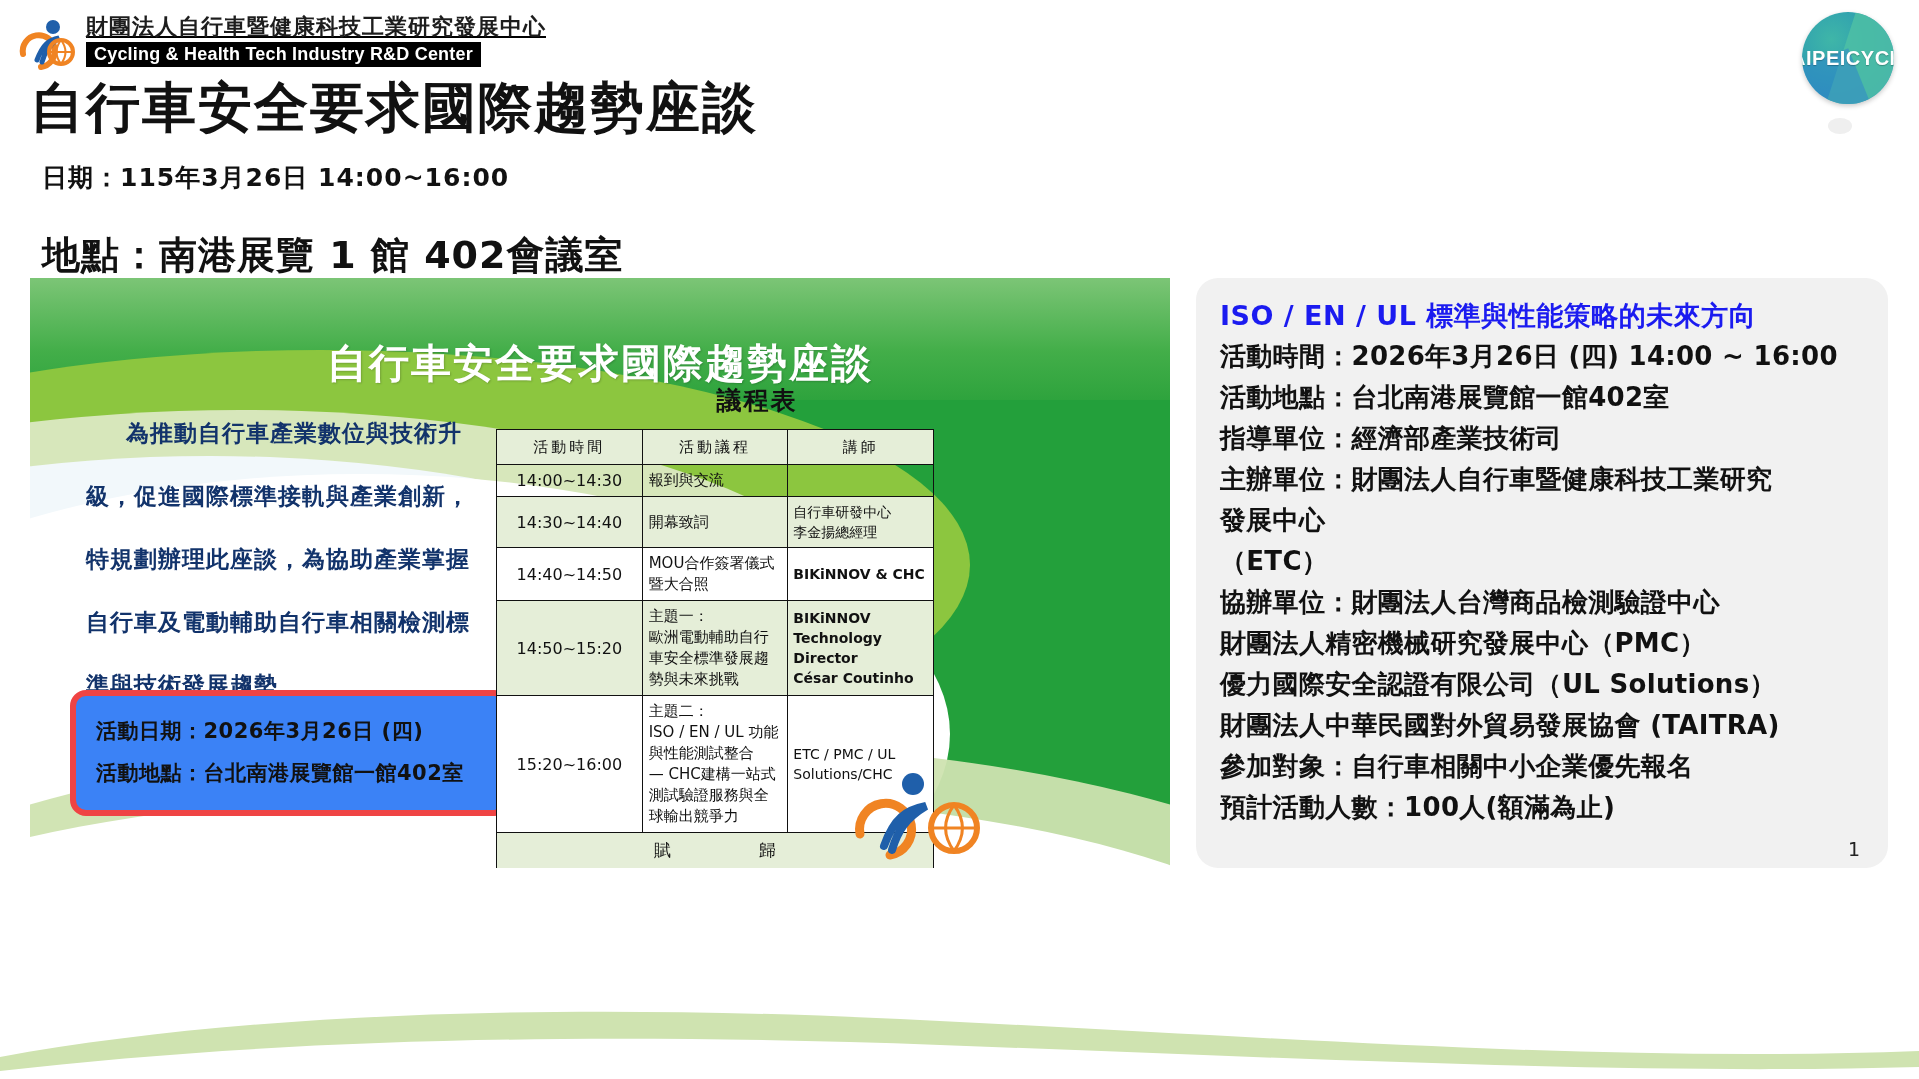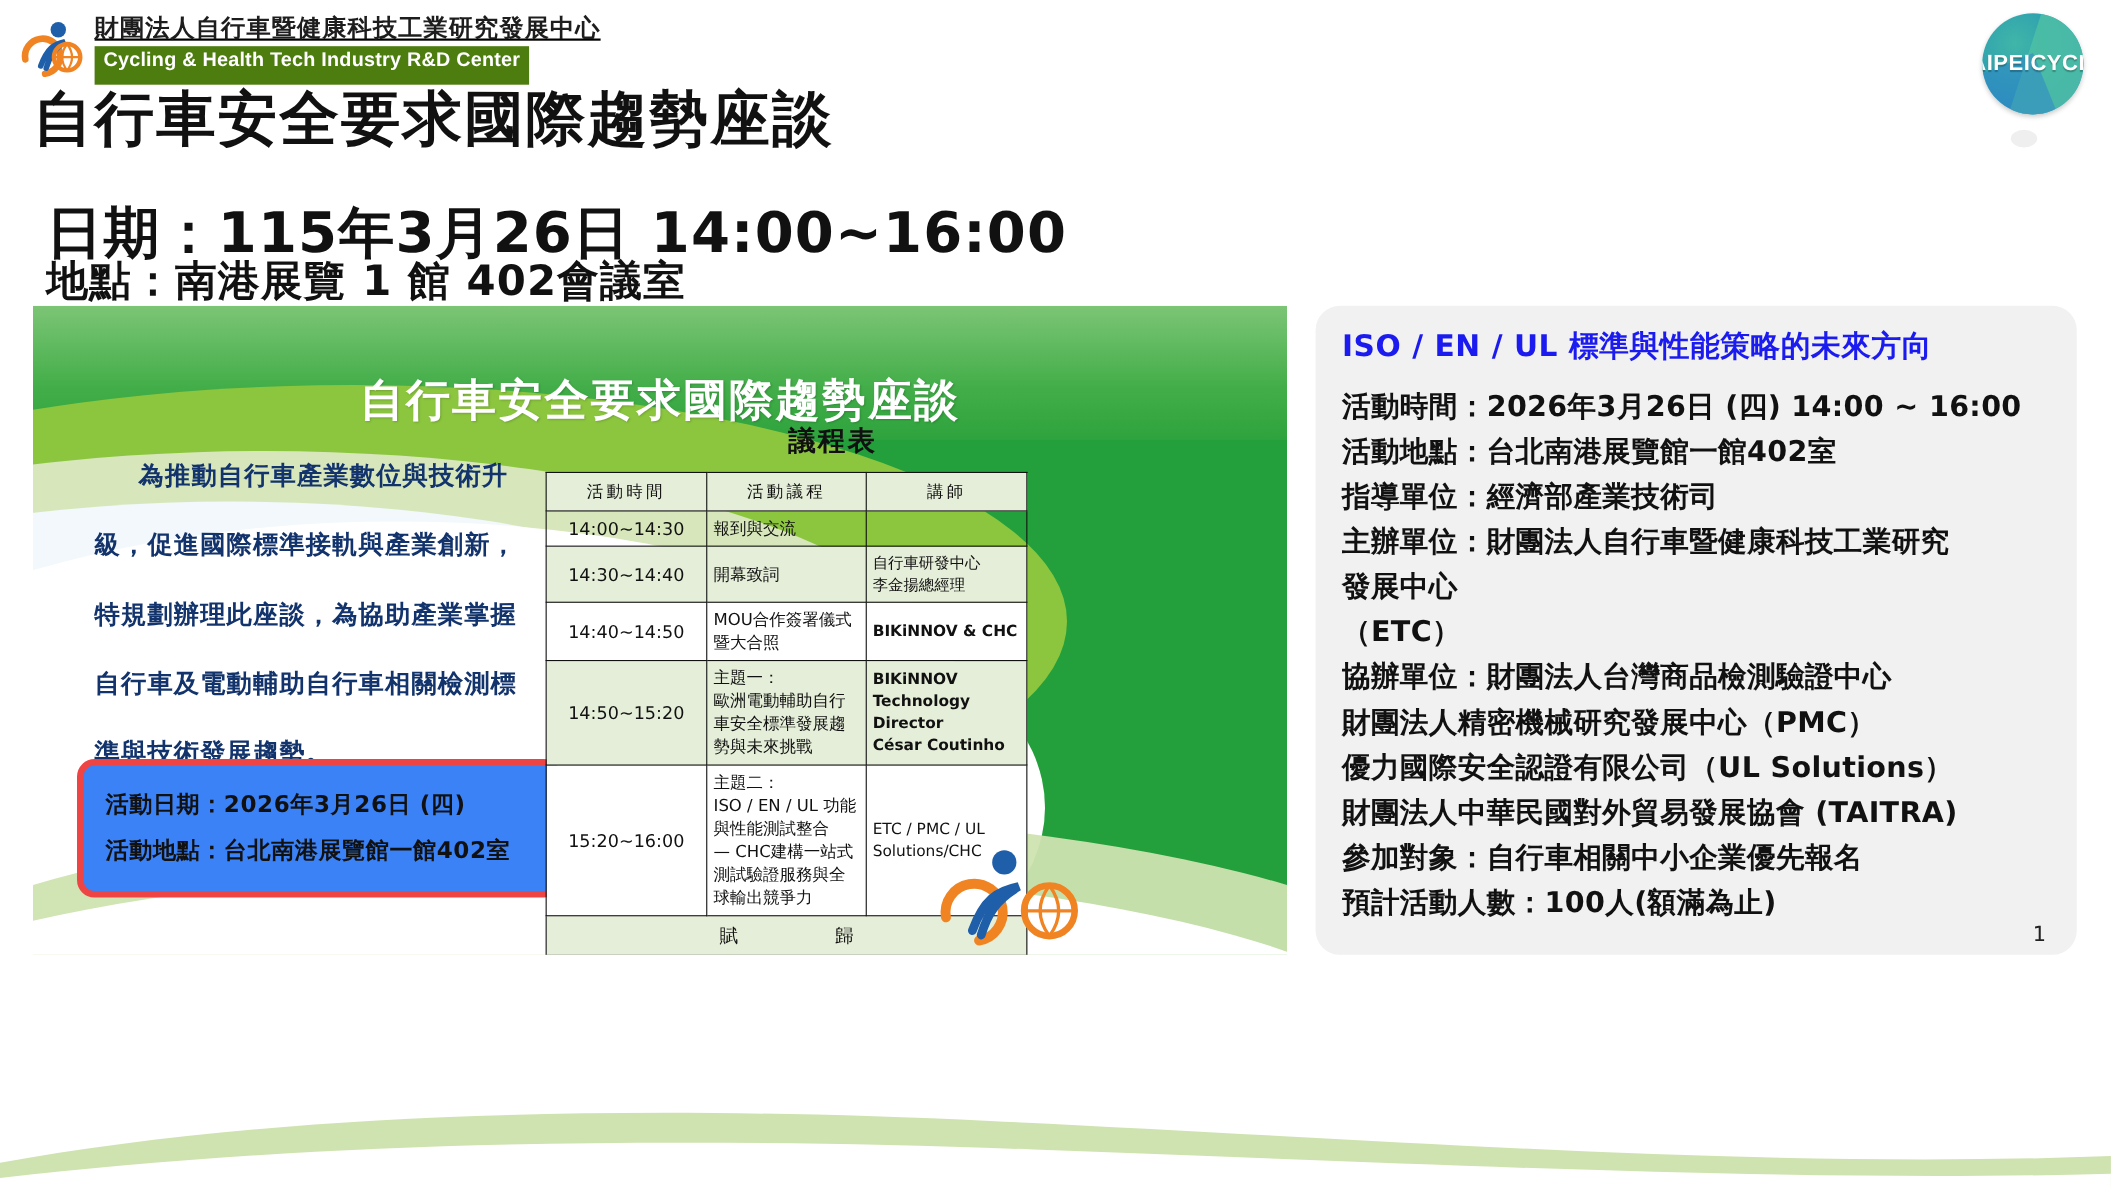"Cycling & Health Tech Industry" .chc-en { background: #4d7c0f -> #000000; padding: 2px 8px 13px 8px -> 2px 8px 3px 8px }
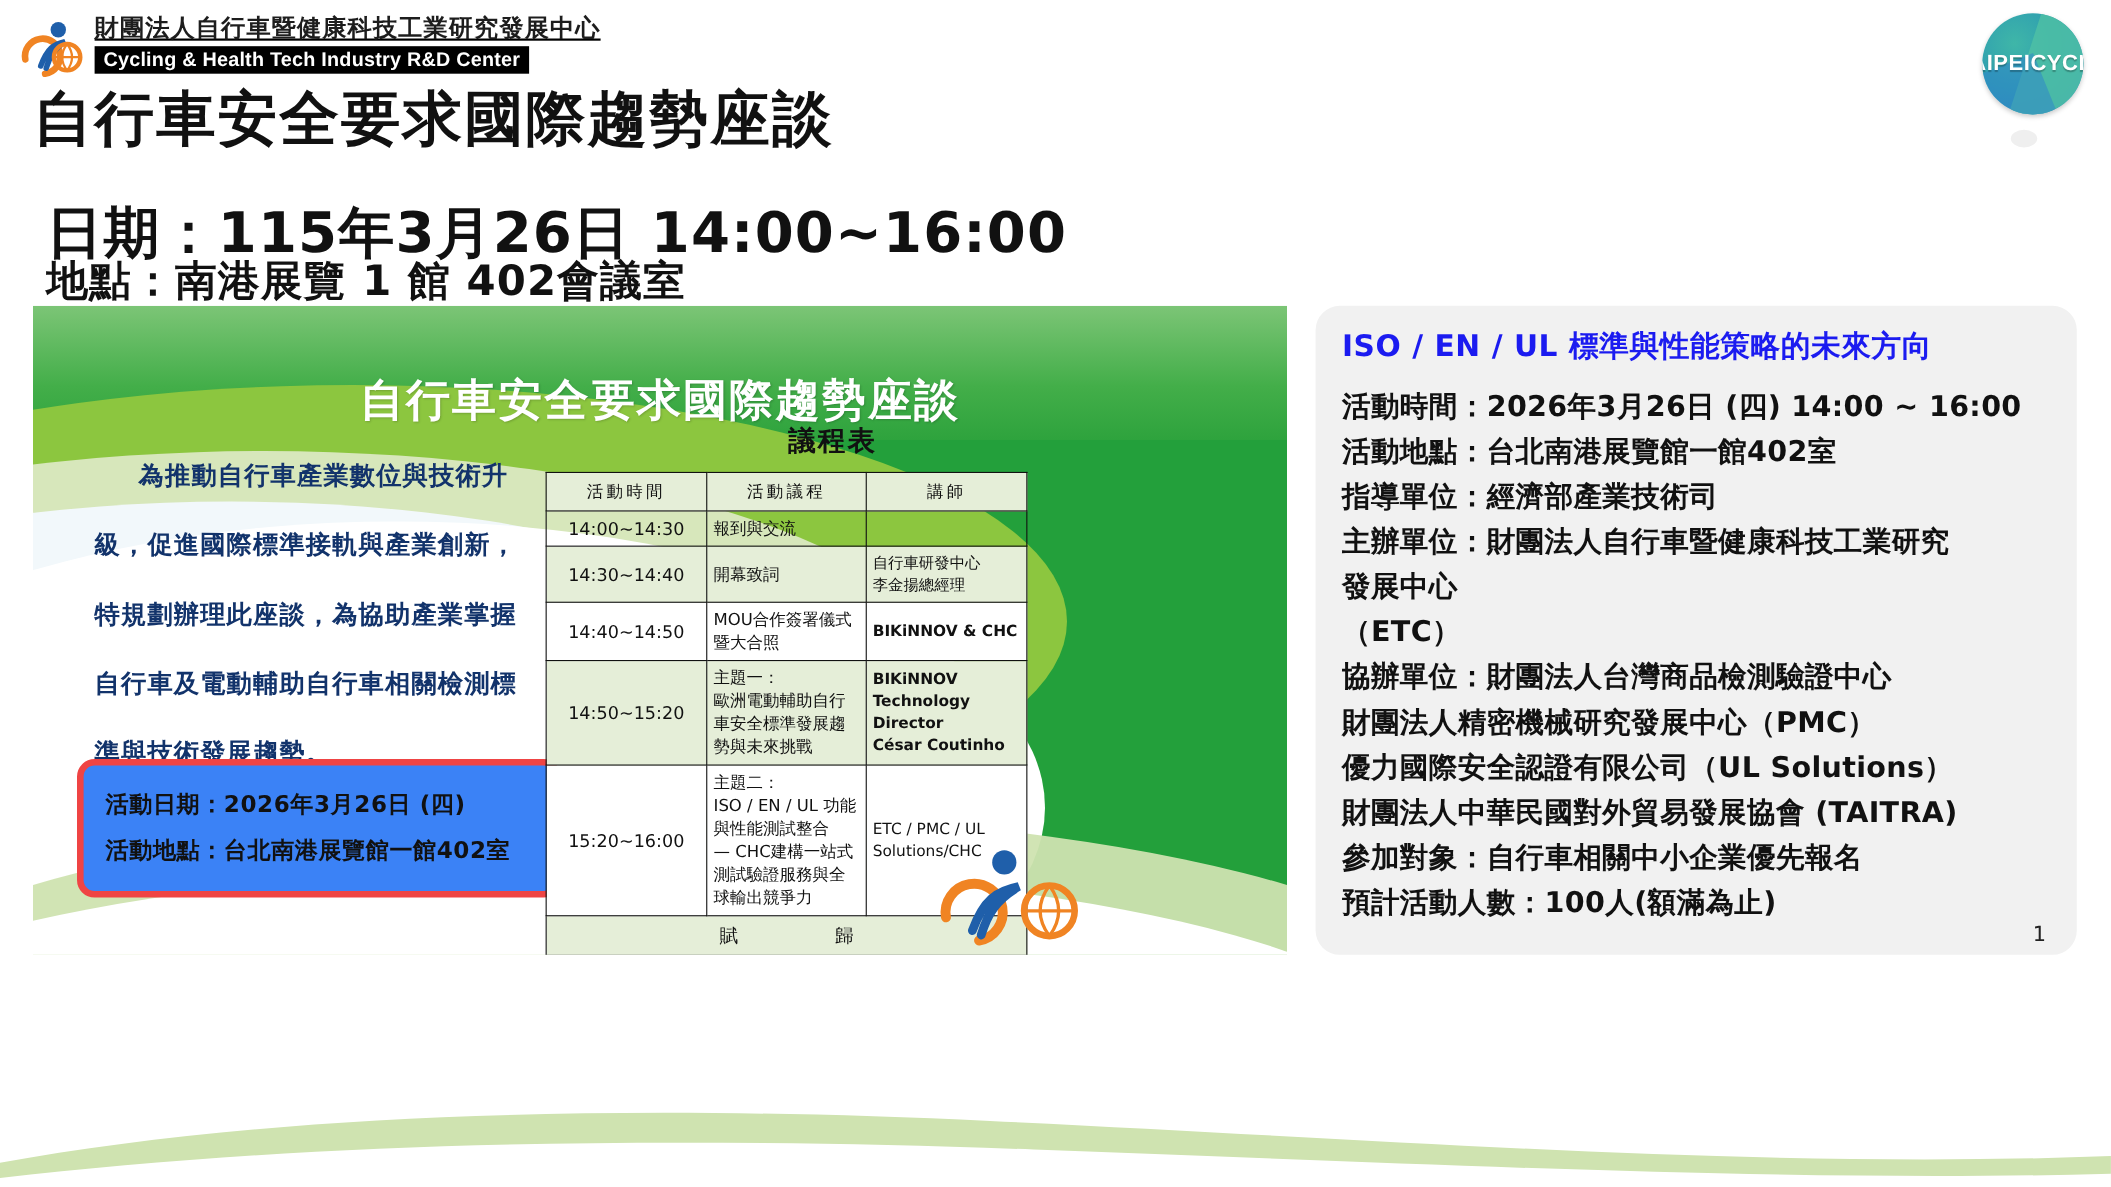"日期：115年3月26日 14:00~16:00" #subtitle-date { font-size: 51px -> 25px; top: 178px -> 161px }
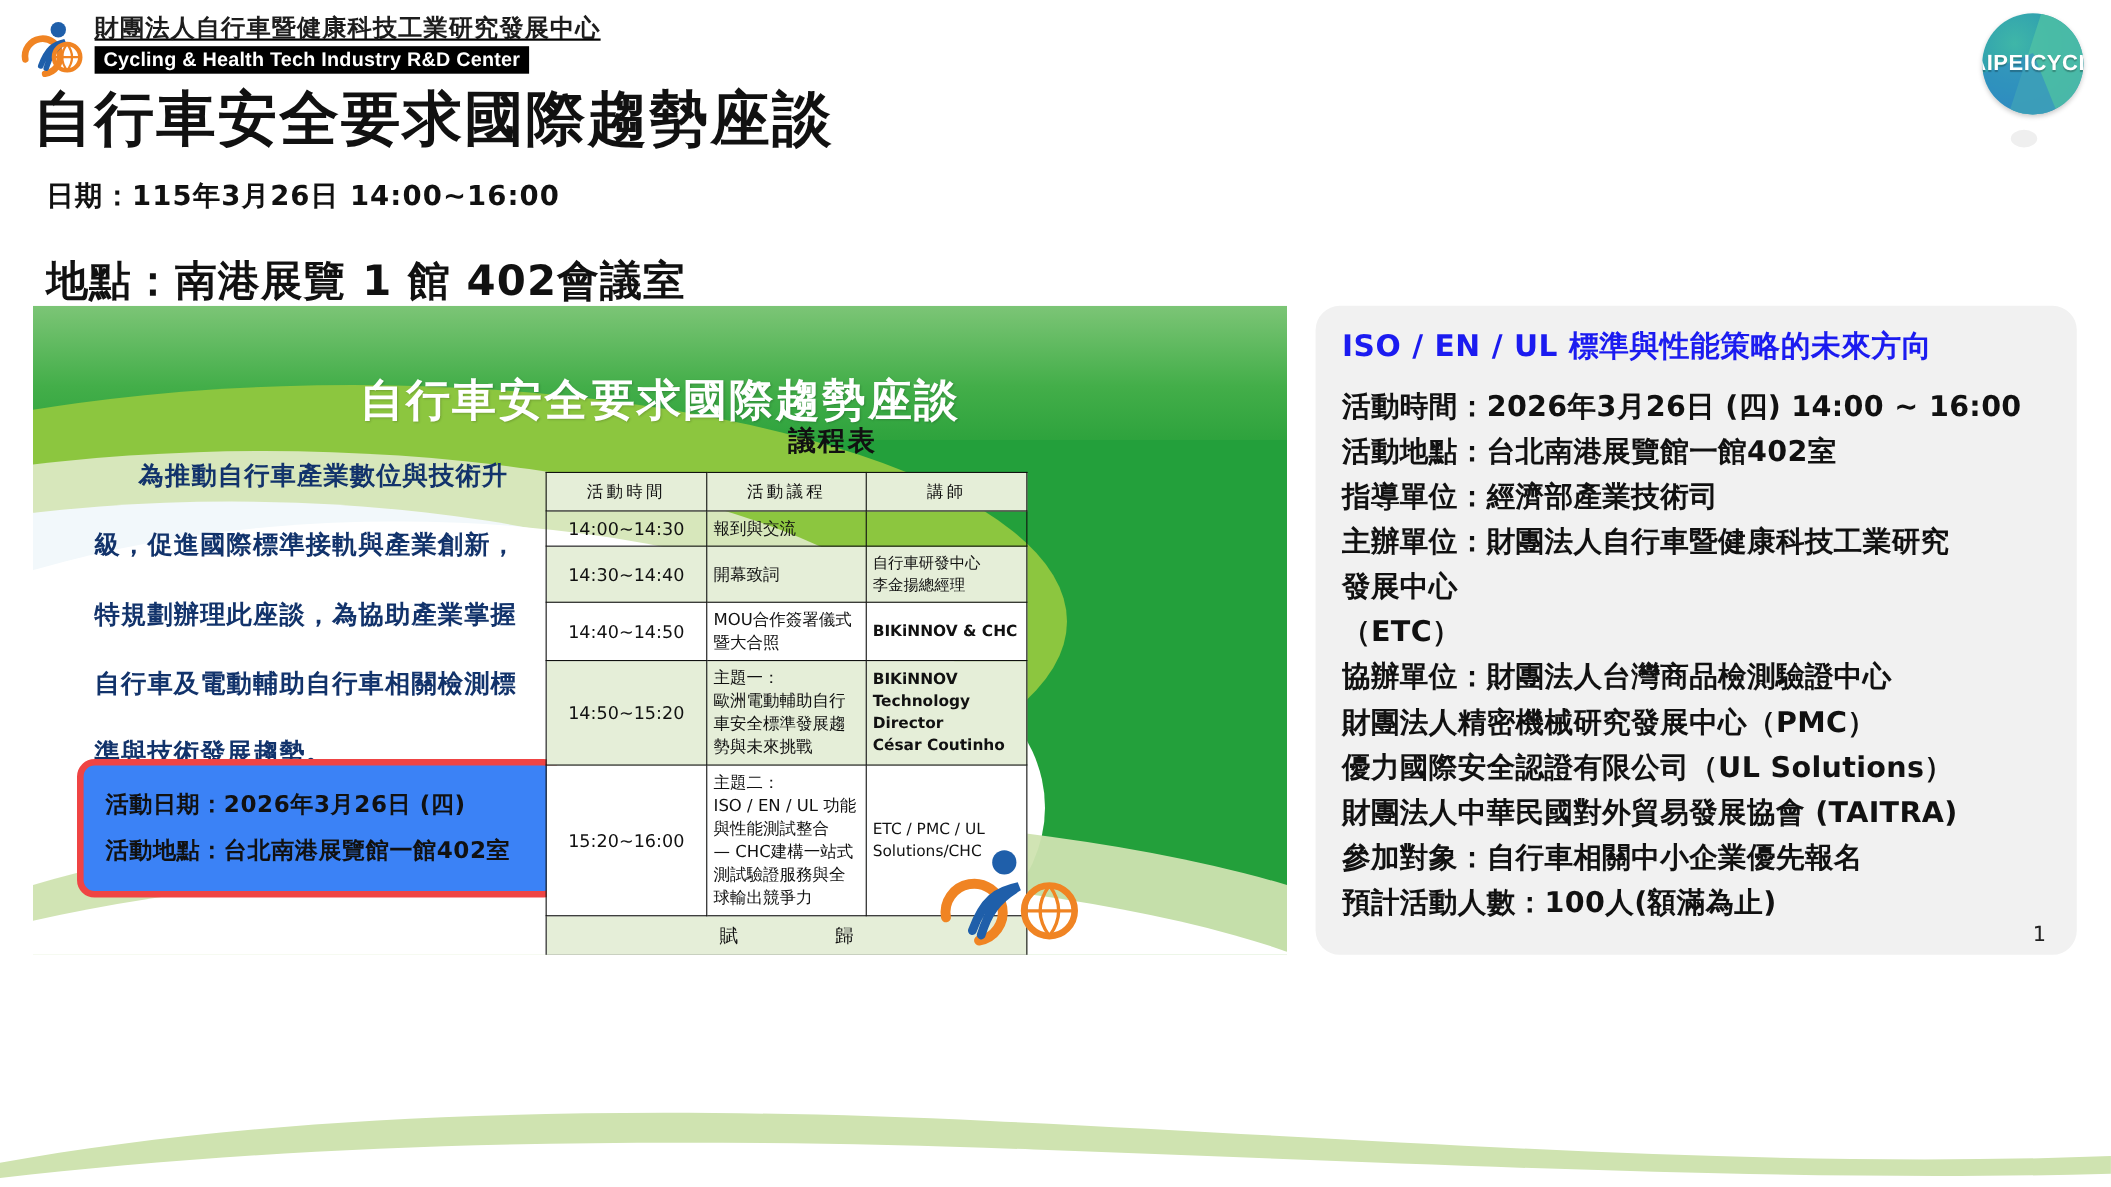"ISO / EN / UL 標準與性能策略的未來方向" #right-heading { margin-bottom: 14px -> 0 }
